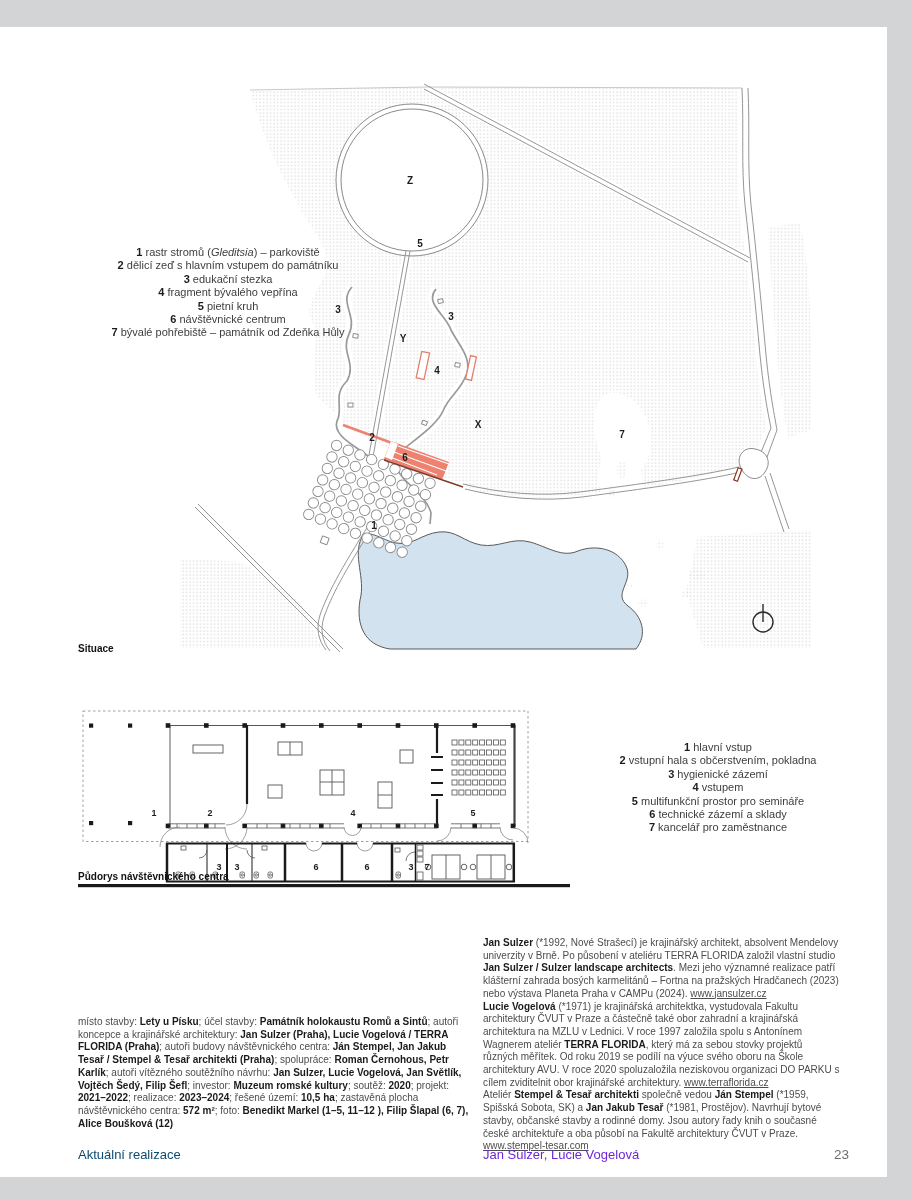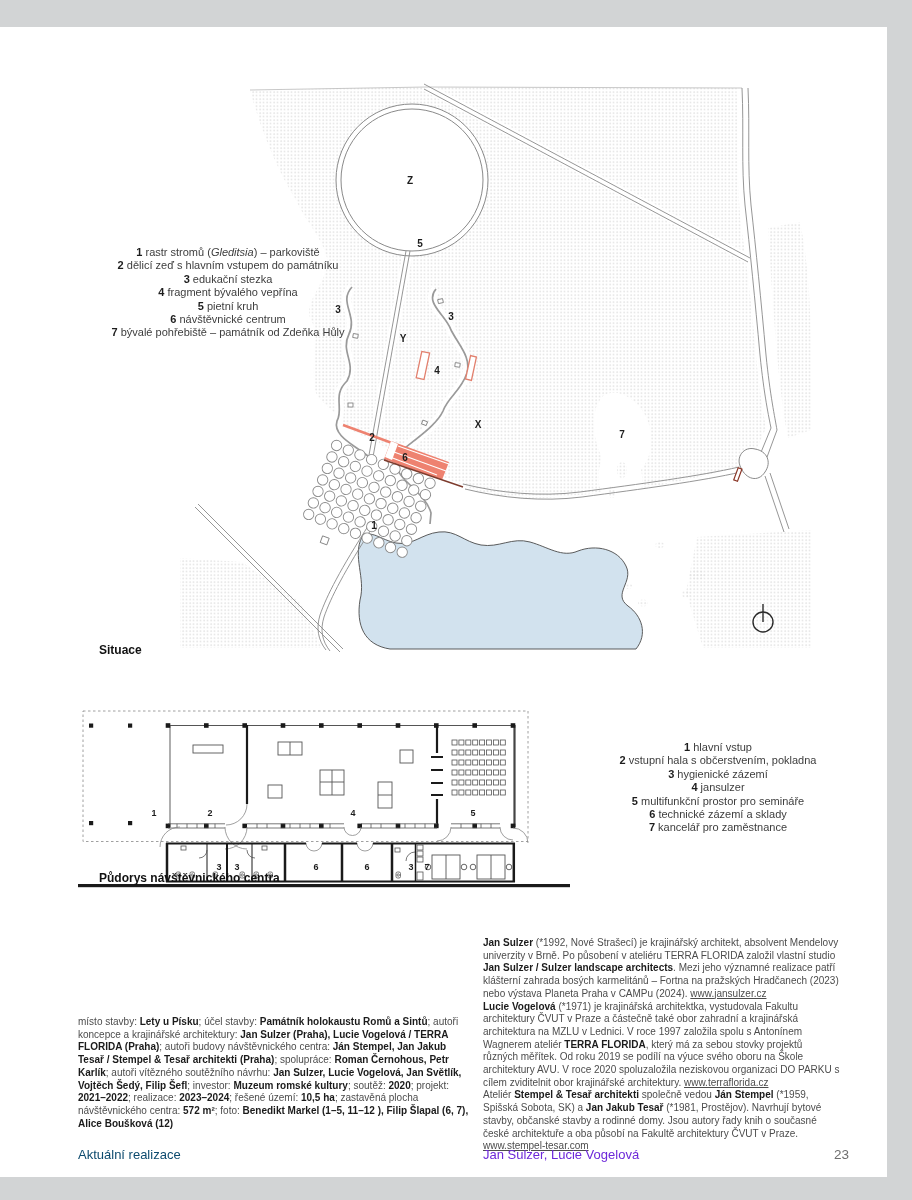"Situace" .caption { font-size: 12px -> 10px; margin-left: 21px -> none }
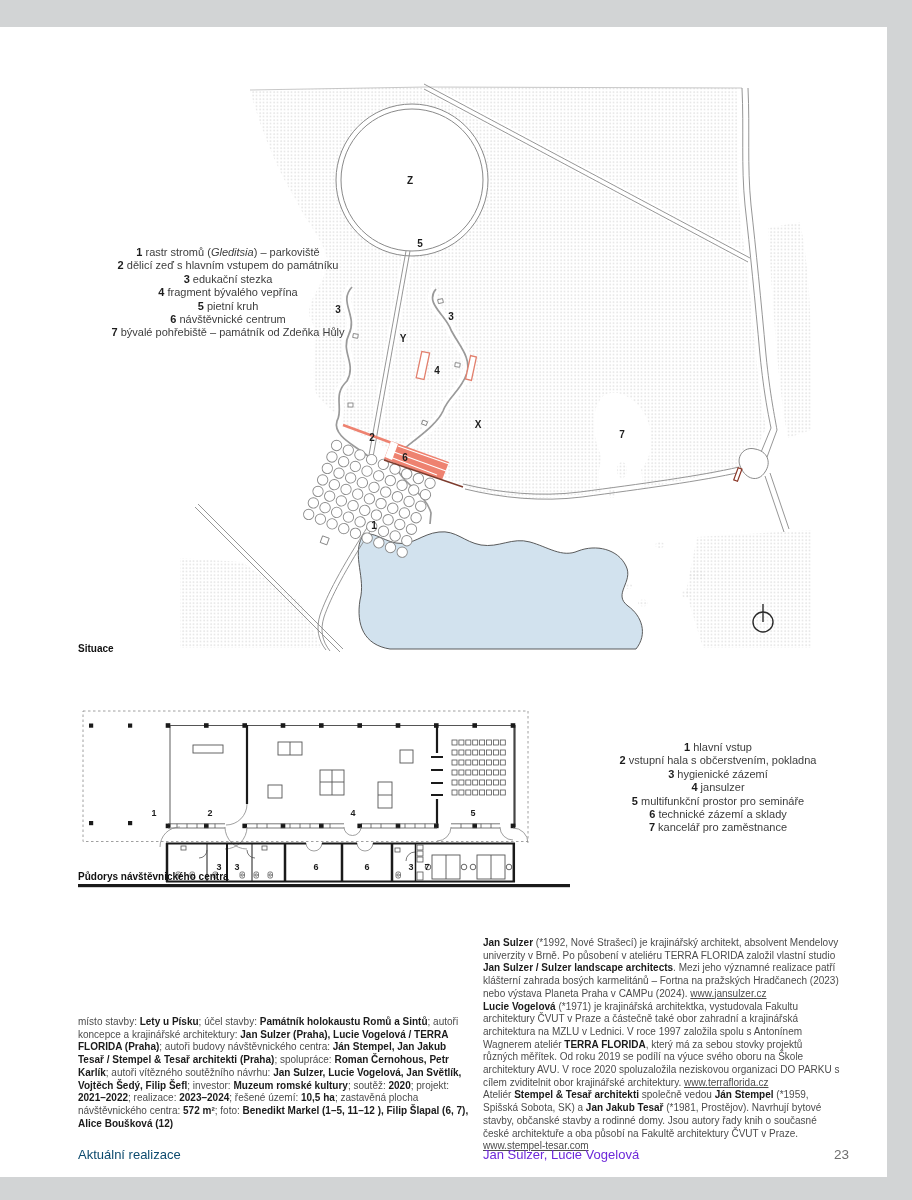"jansulzer" span { text: jansulzer -> vstupem }
